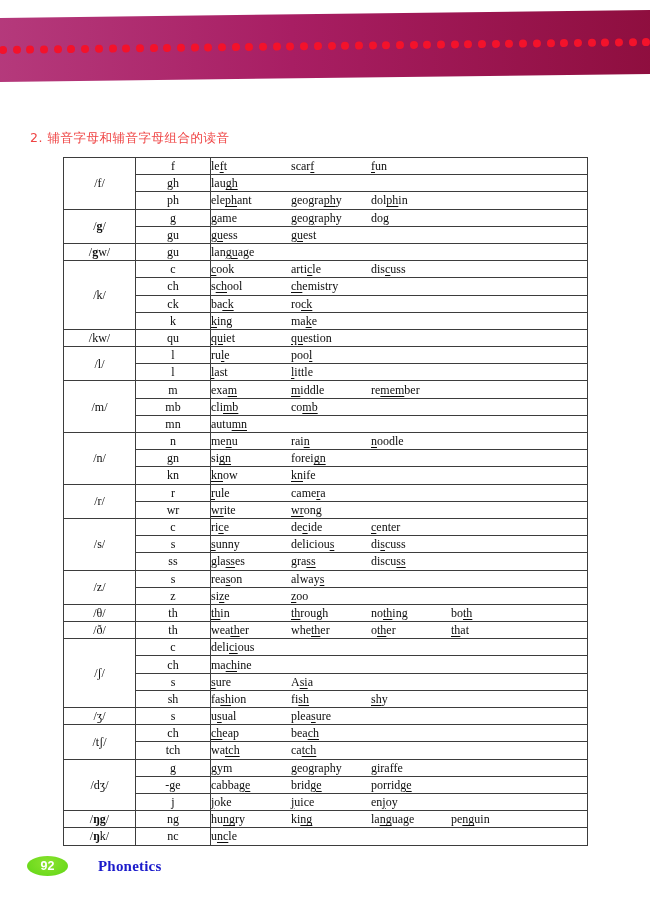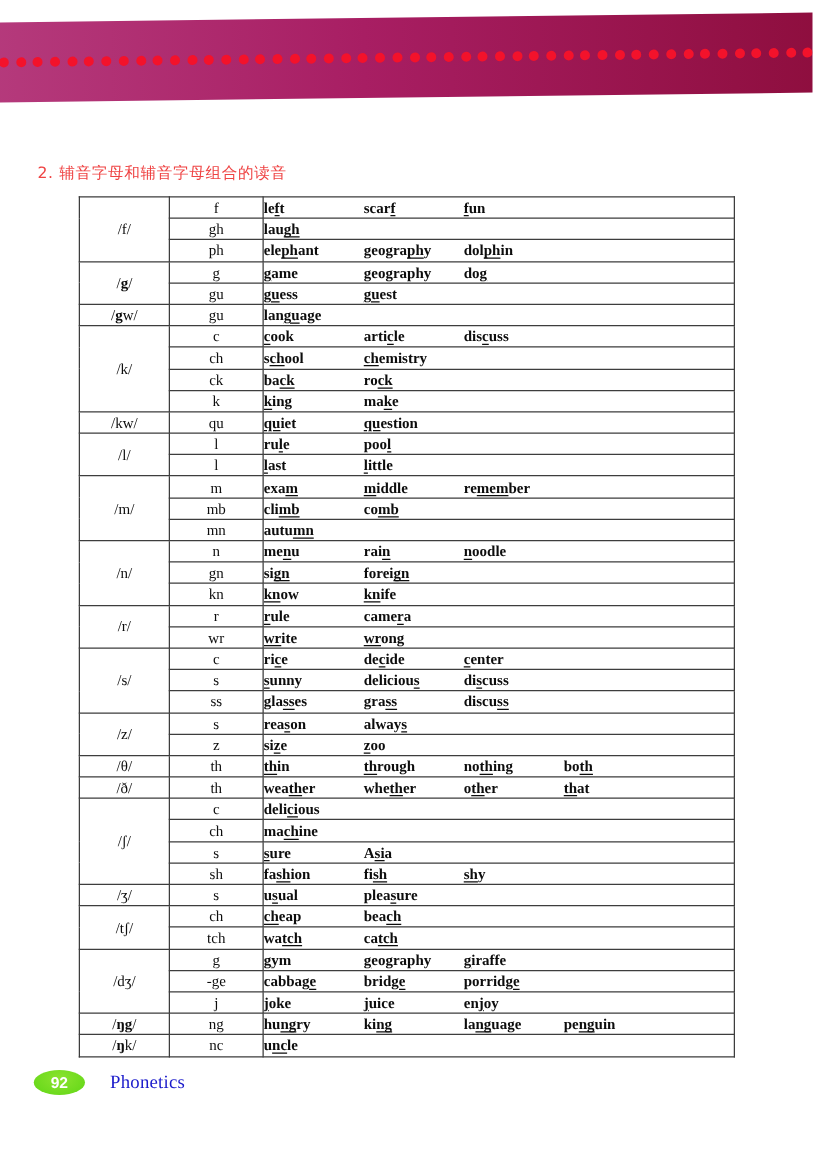"left scarf fun" td.words { font-weight: bold -> none }
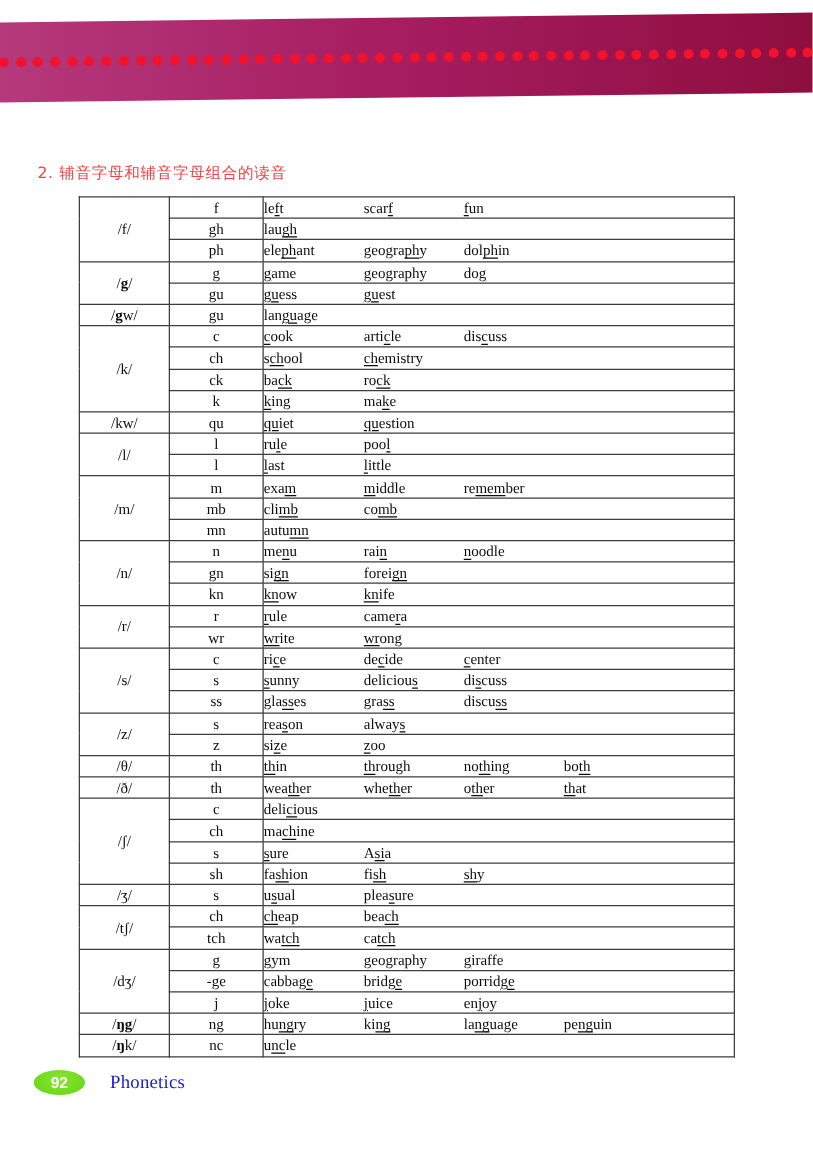"92" .footer { gap: 20px -> 30px }
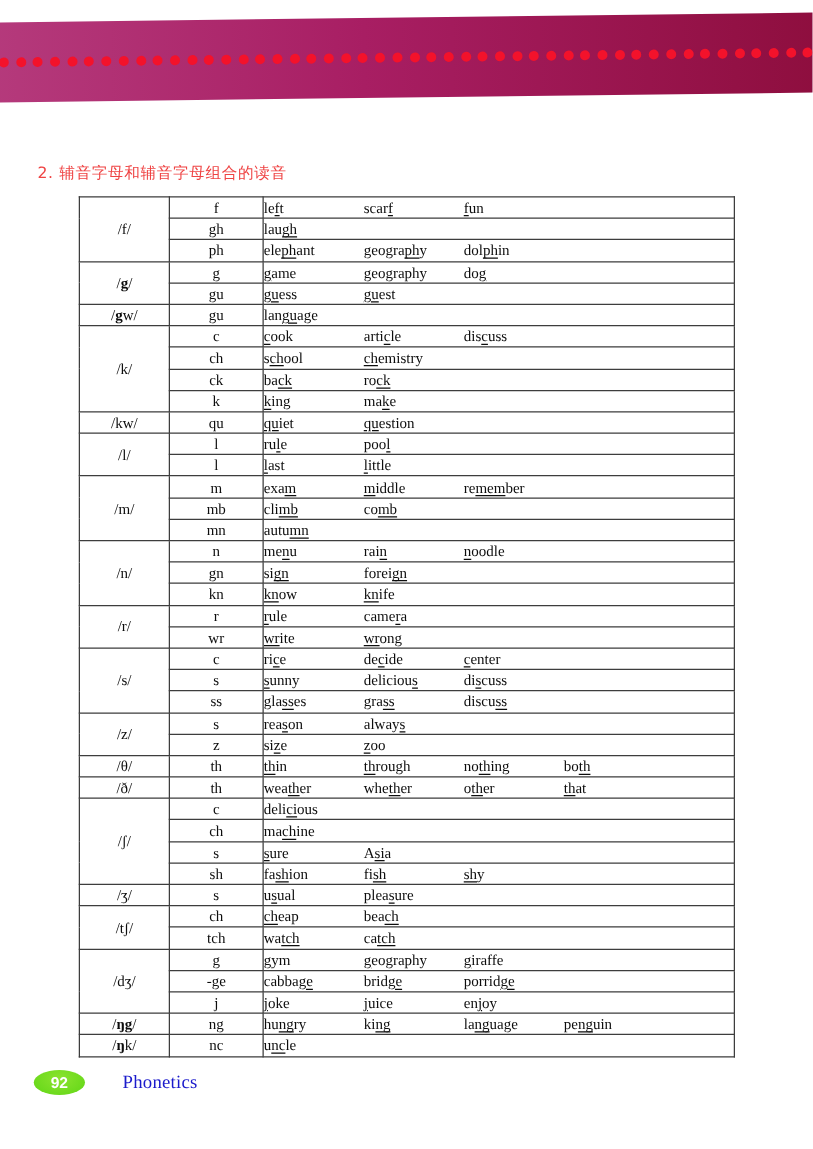"Phonetics" .footer-label { font-weight: normal -> bold }
